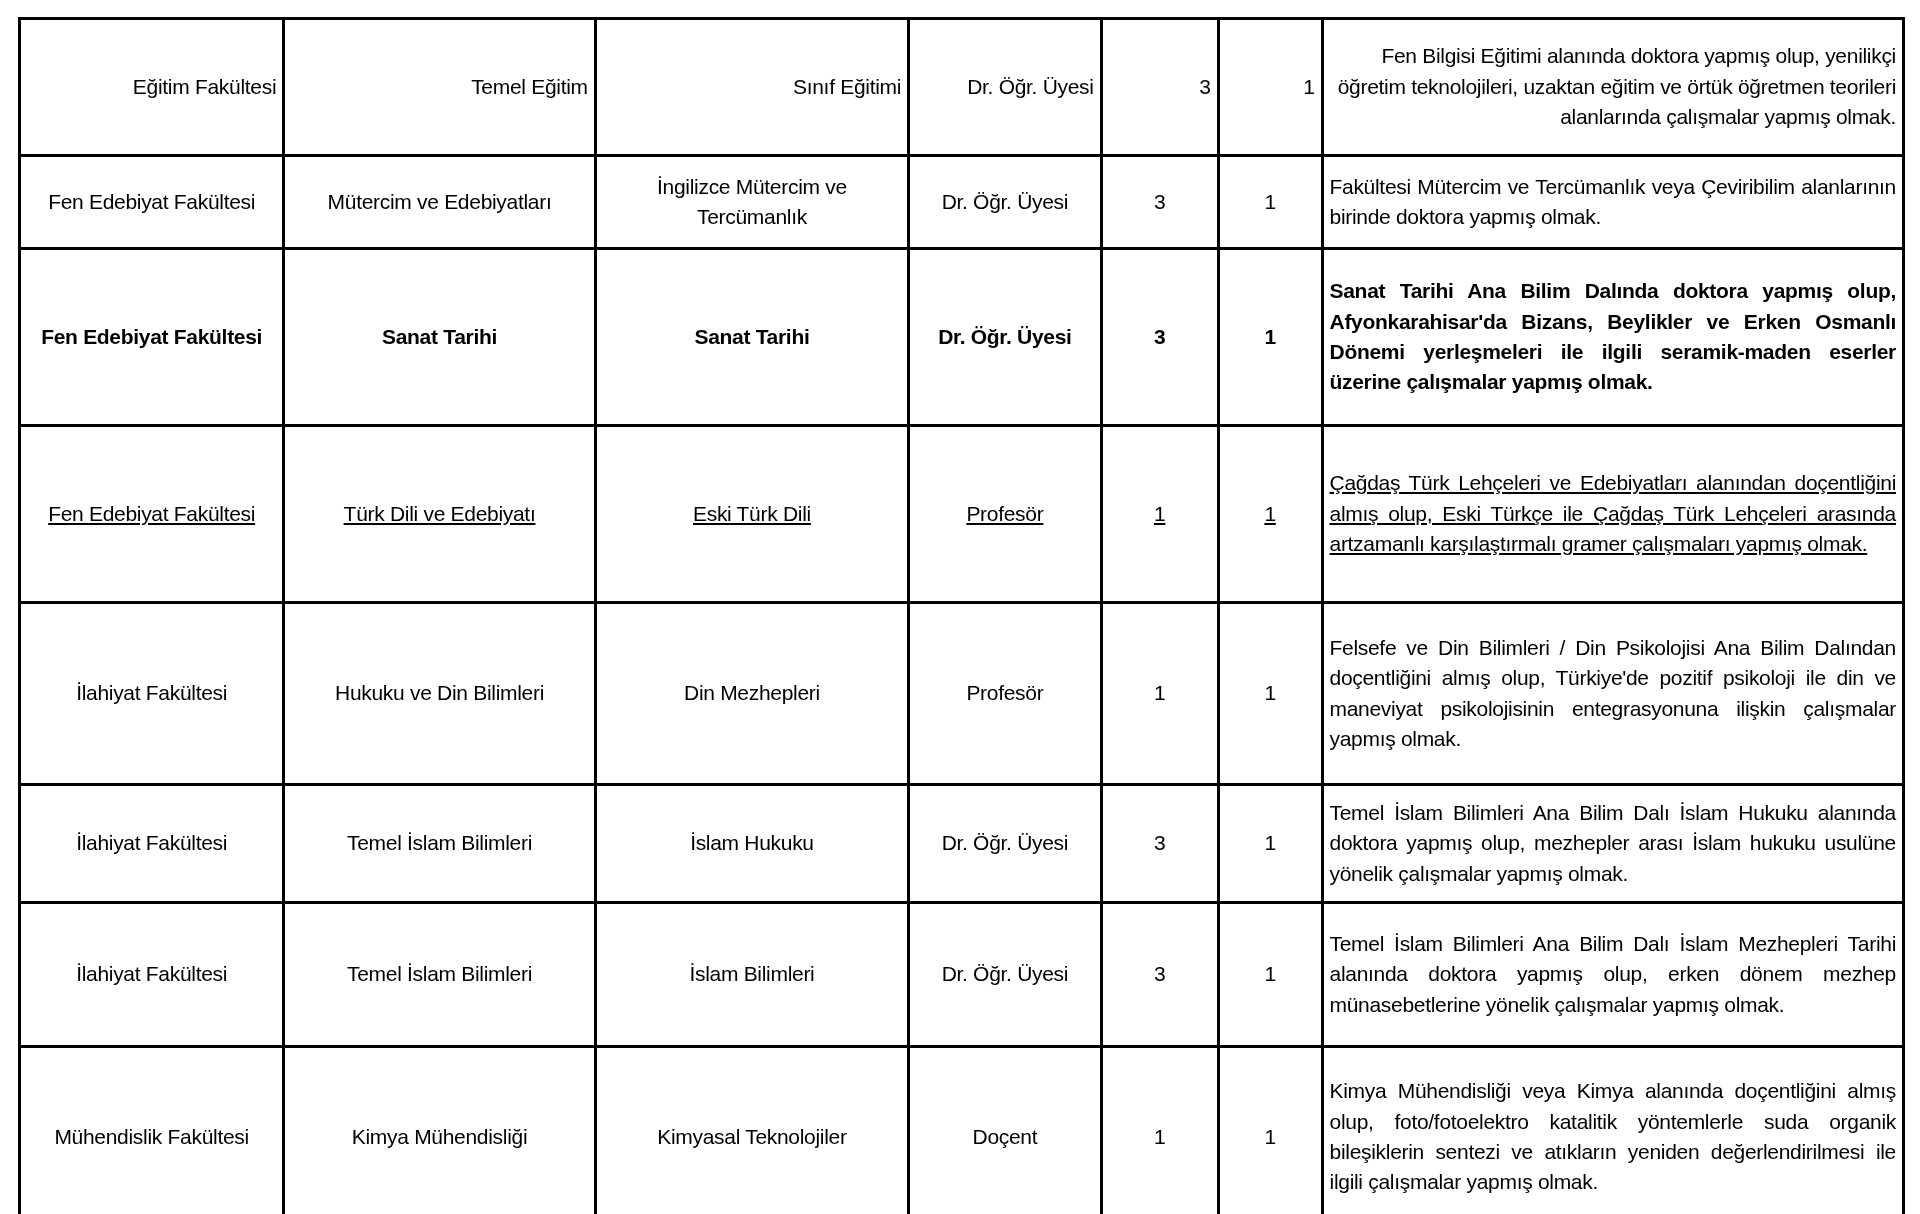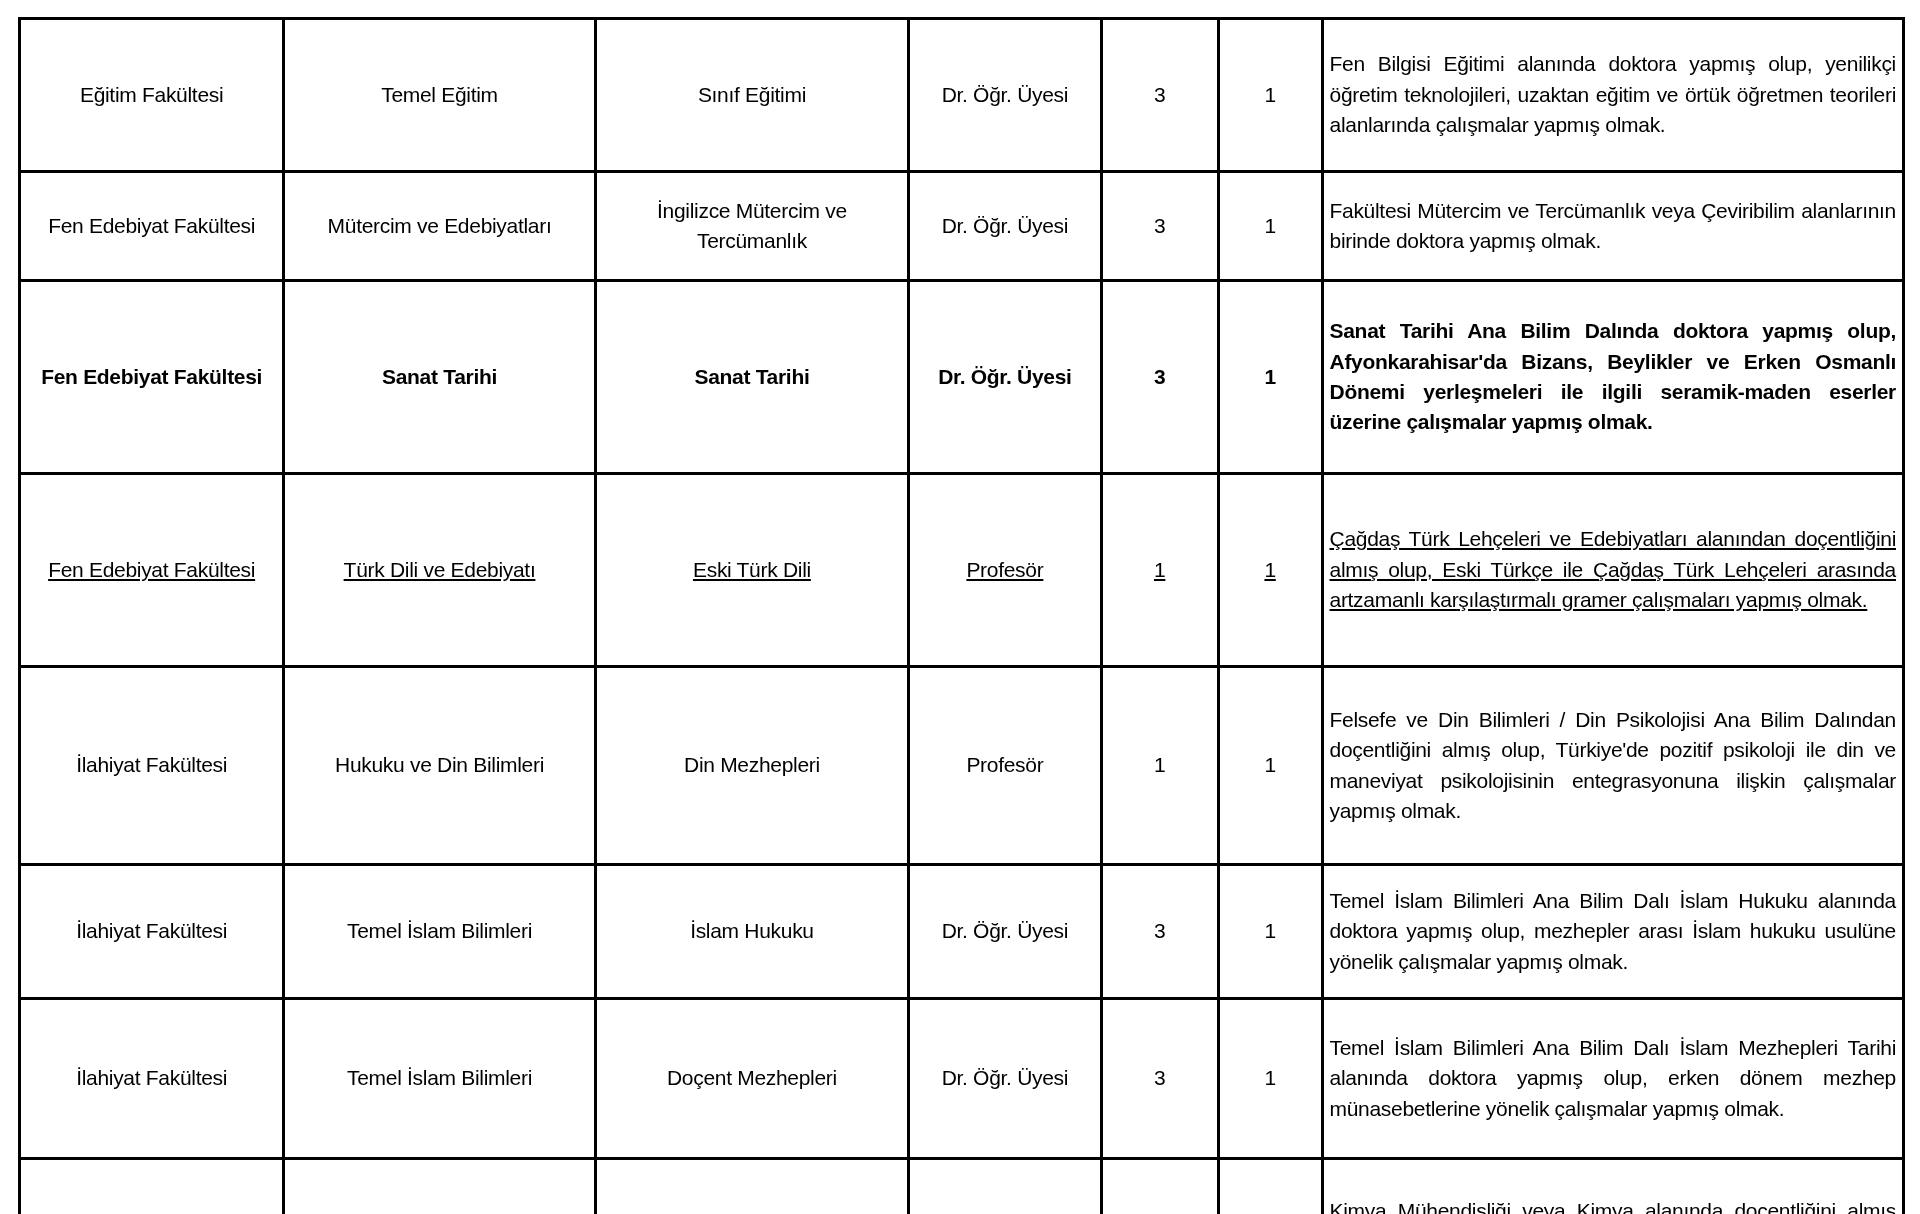"Fen Bilgisi Eğitimi alanında doktora" table.jobs td { padding: 12px 6px -> 4px 6px }
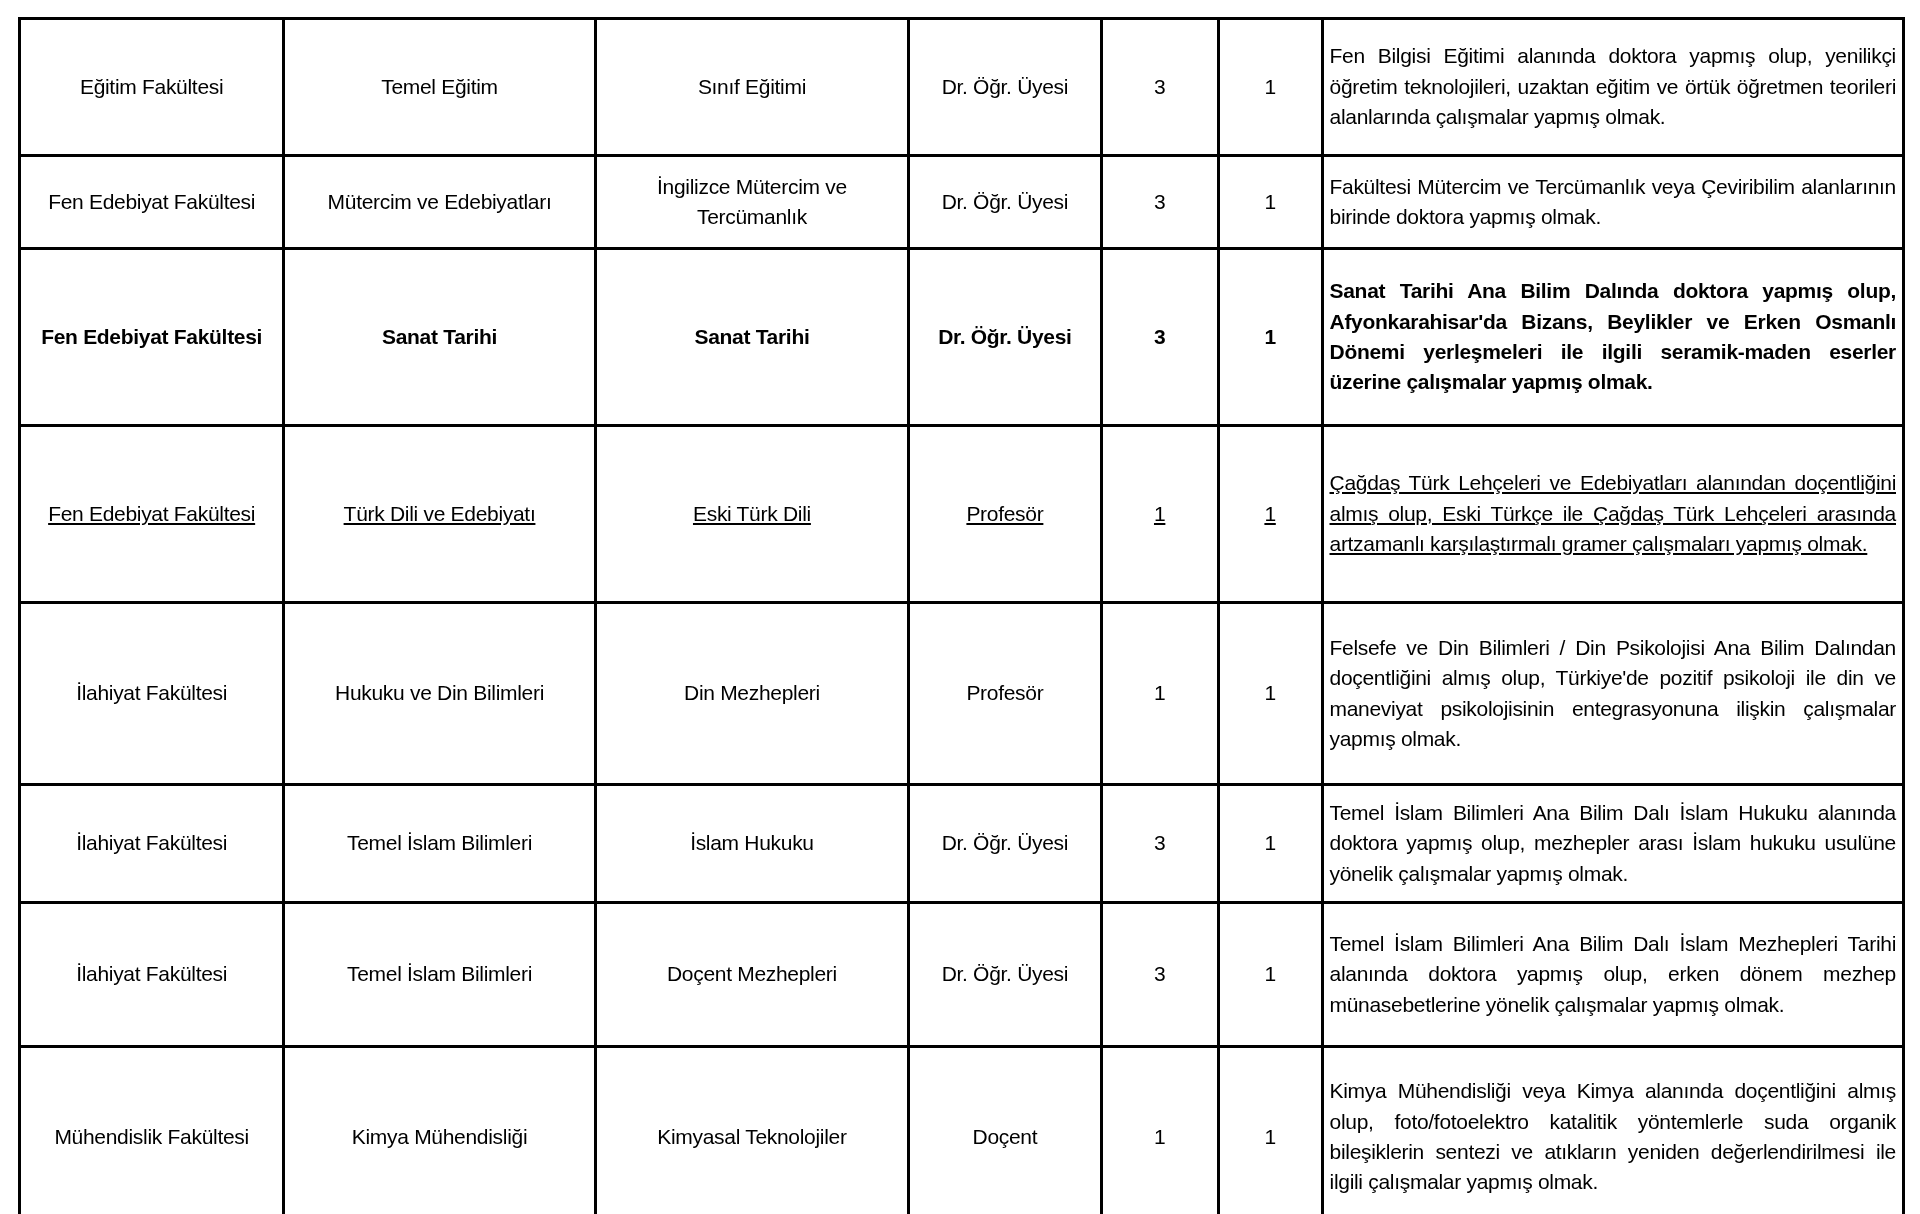"Eğitim Fakültesi" tr:nth-child(1) td { text-align: none -> right }
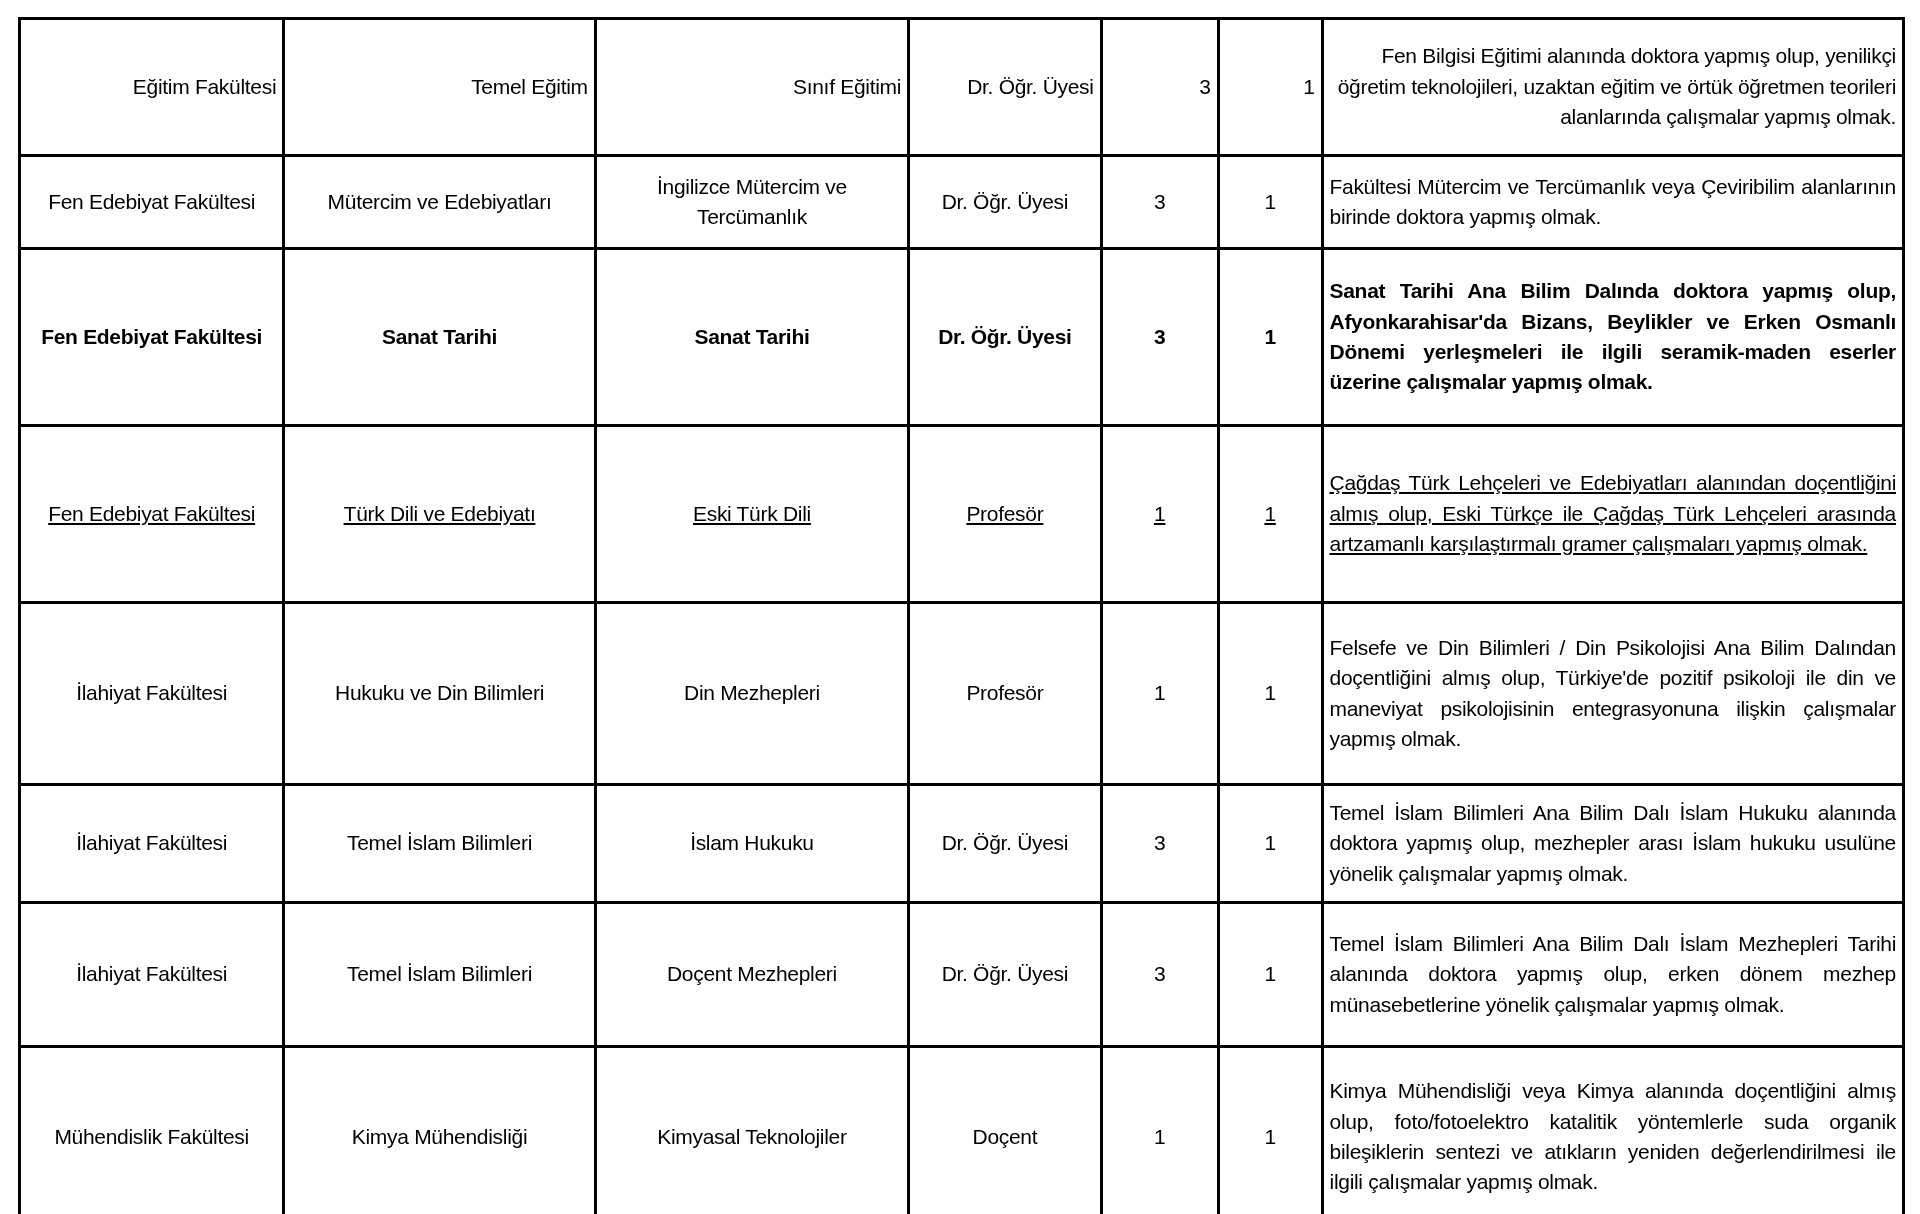"Doçent Mezhepleri" td.center { text: Doçent Mezhepleri -> İslam Bilimleri }
